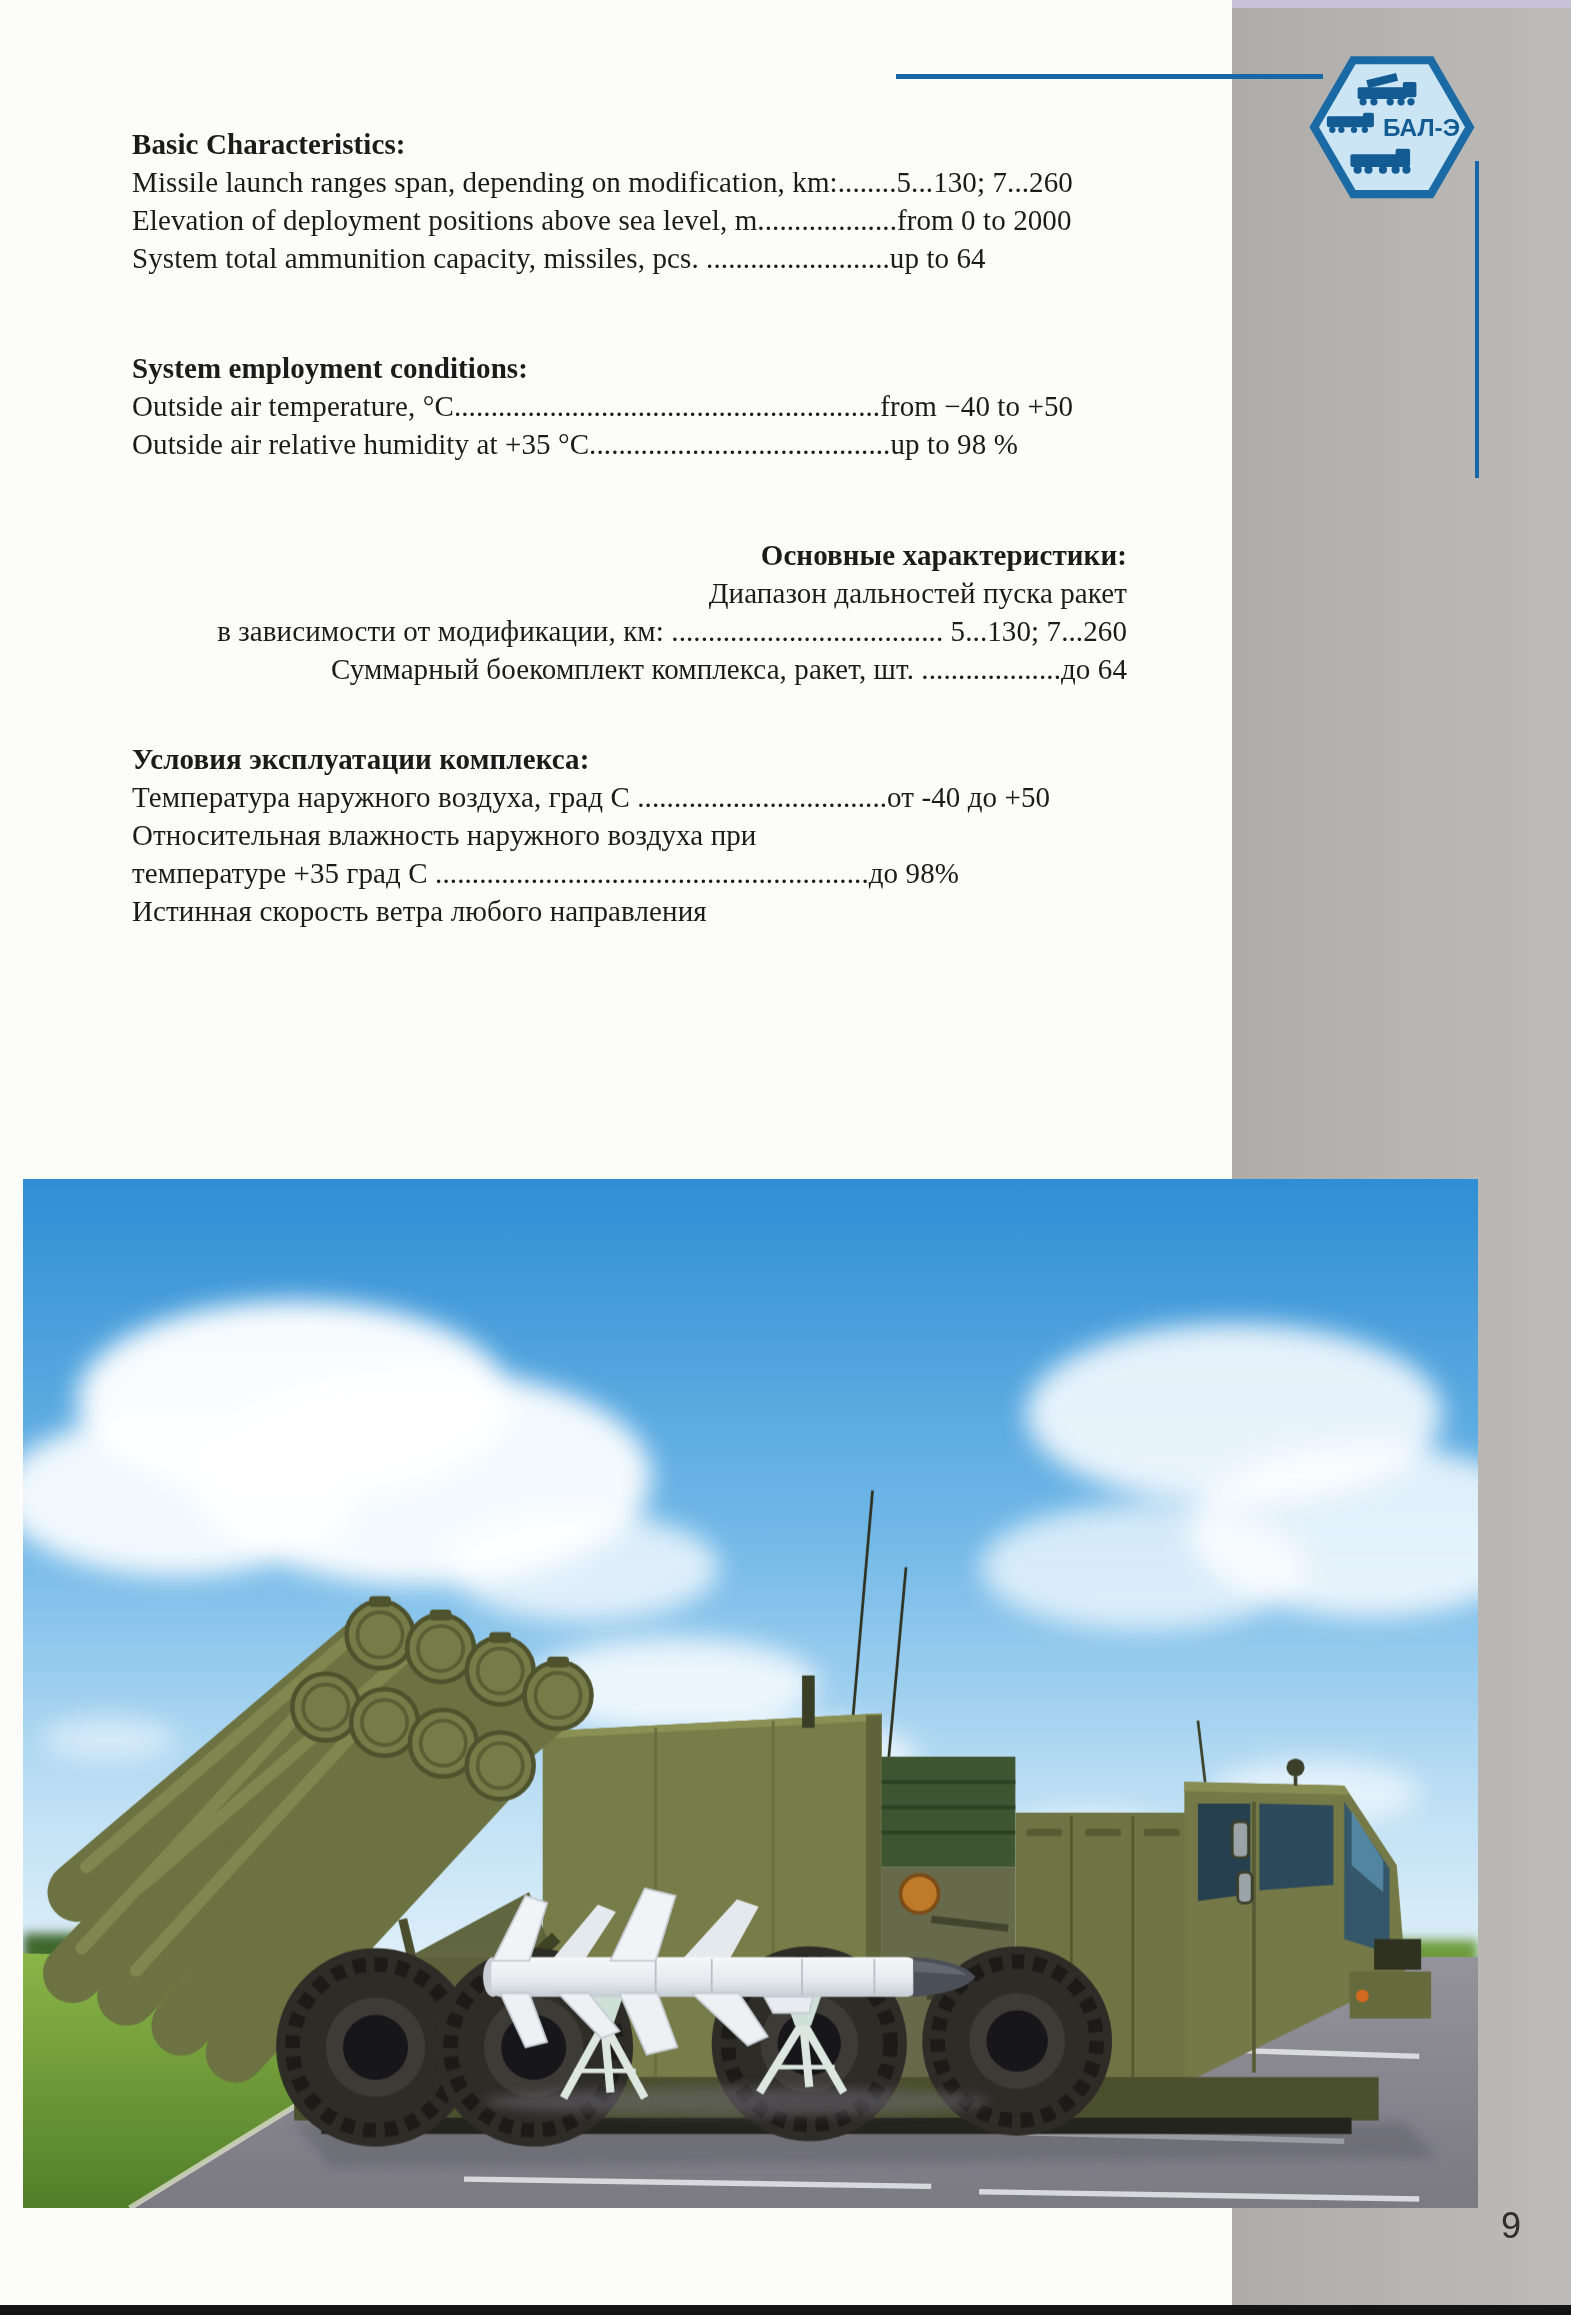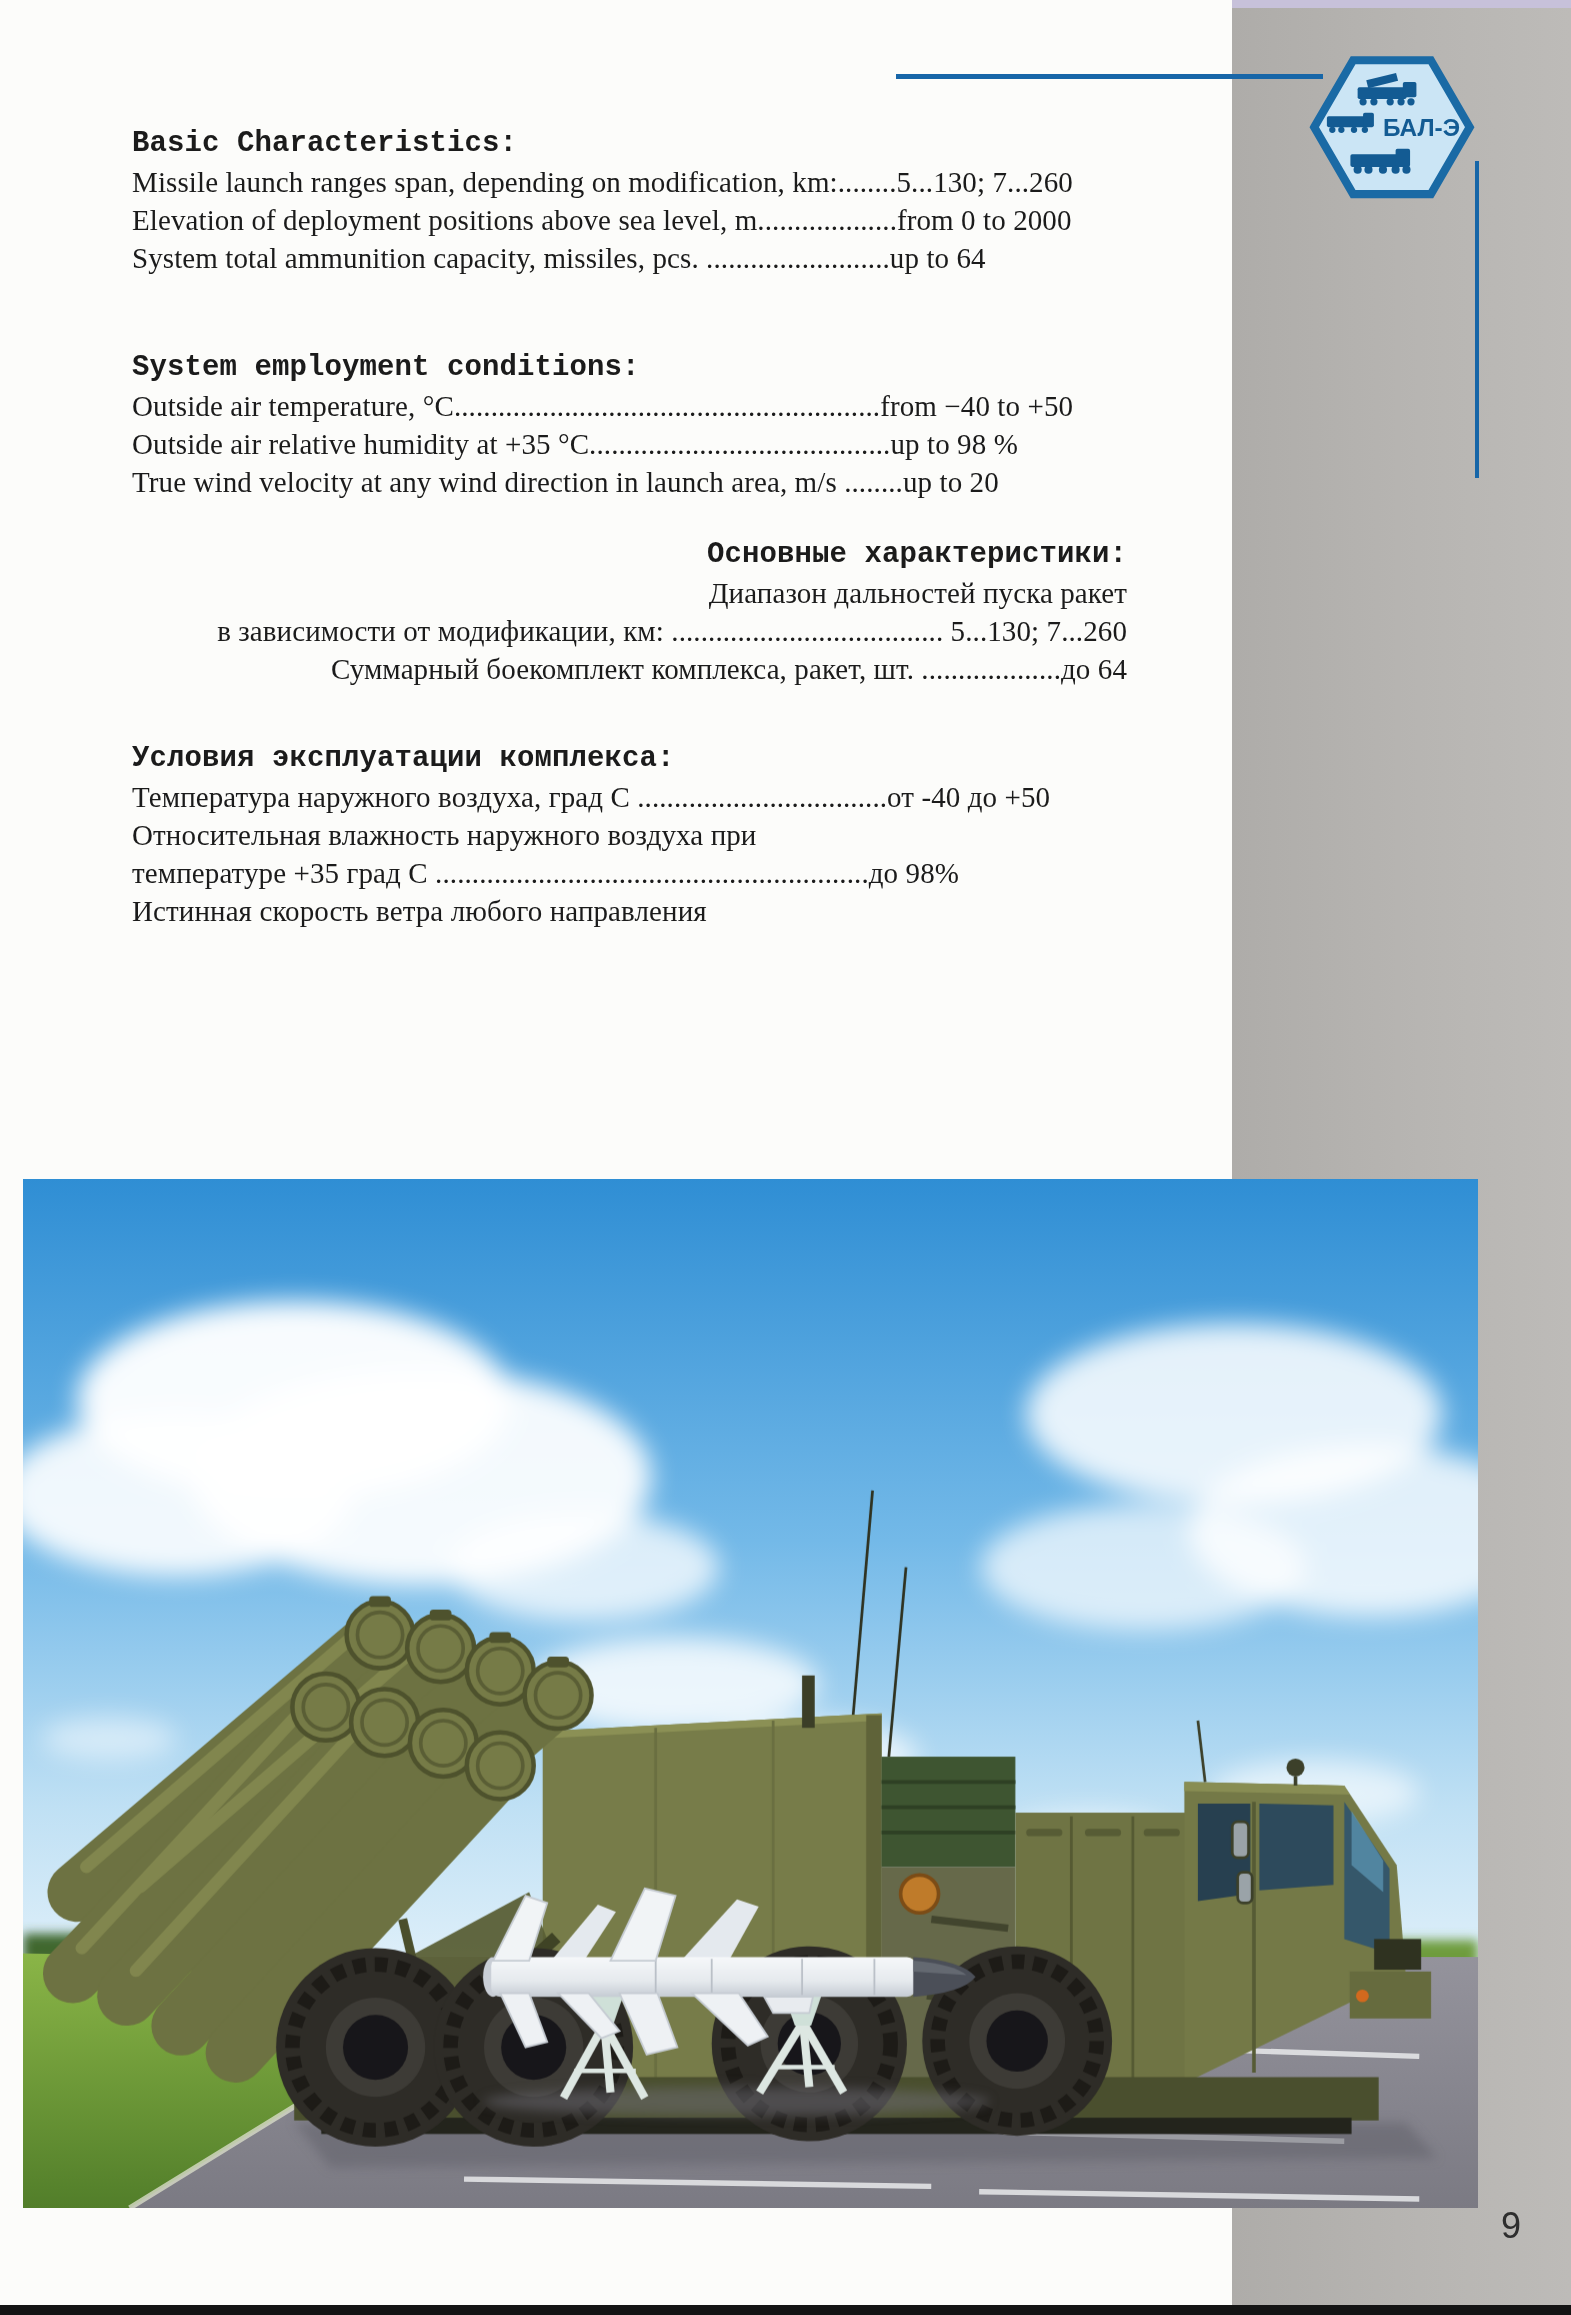"Basic Characteristics:" .textblock .hd { font-family: Liberation Mono, monospace -> none }
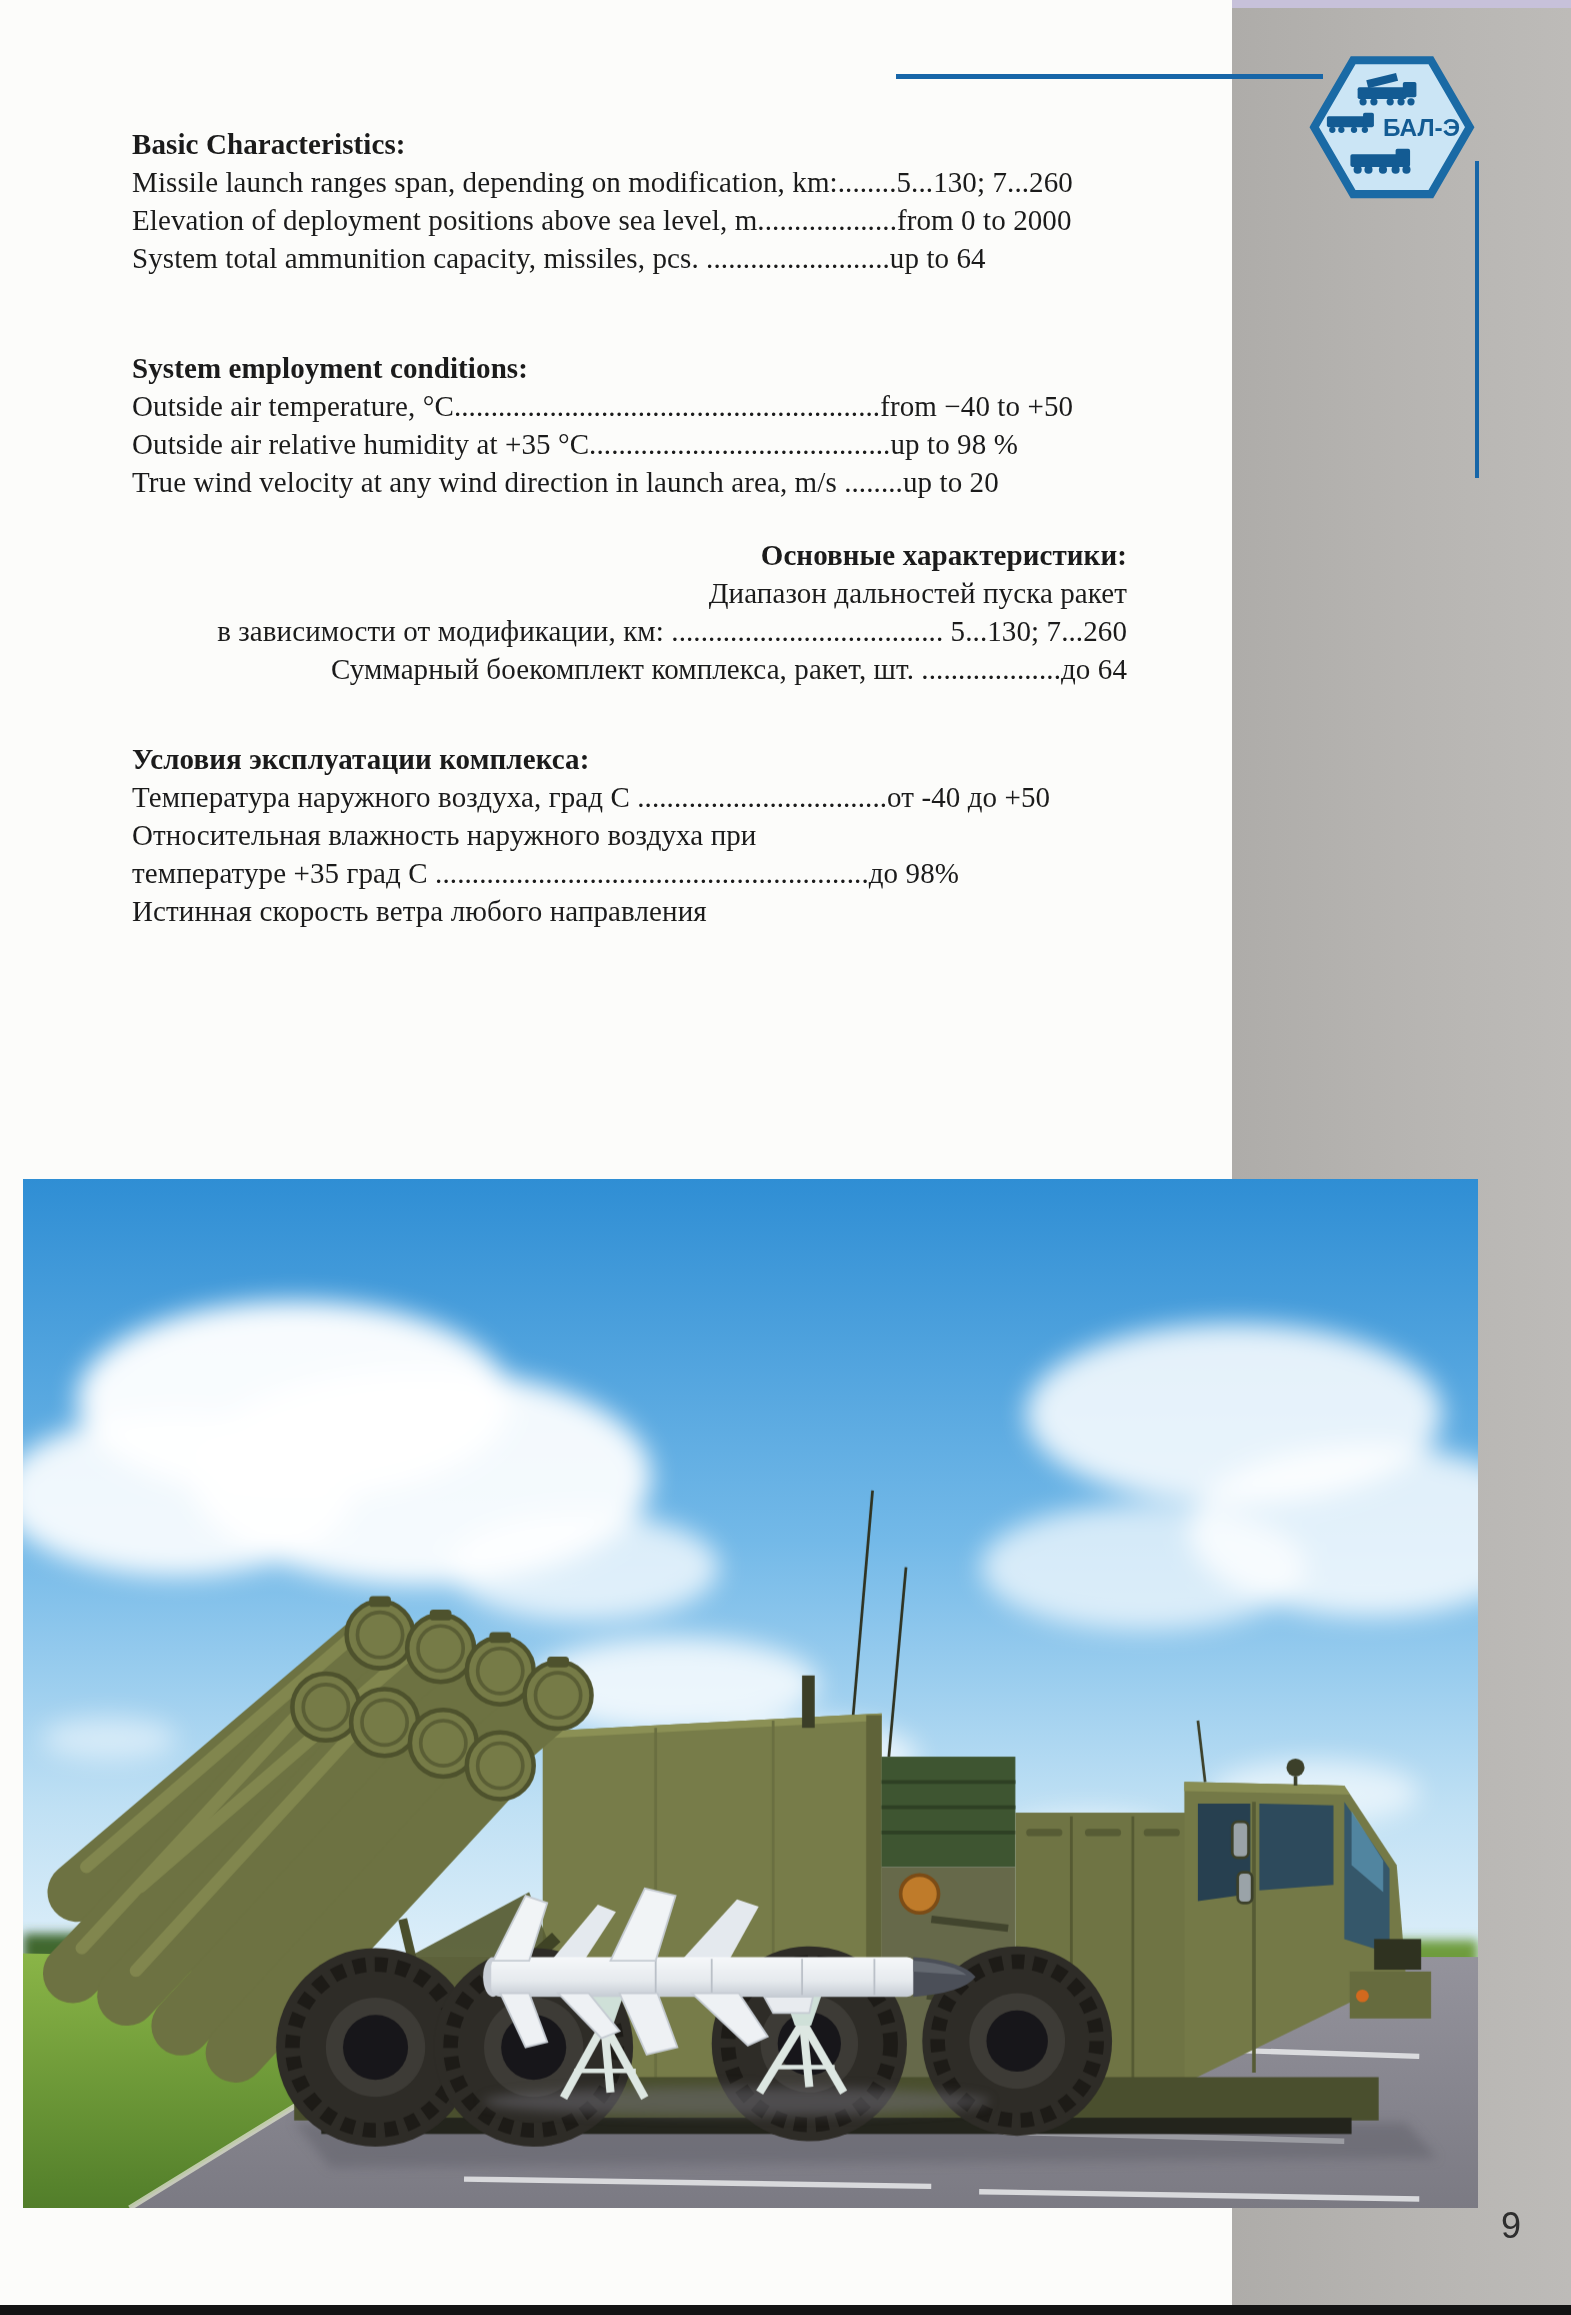"True wind velocity at any" div { html: <div>True wind velocity at any wind direction in launch area, m/s ........up to 20</div> -> none }
